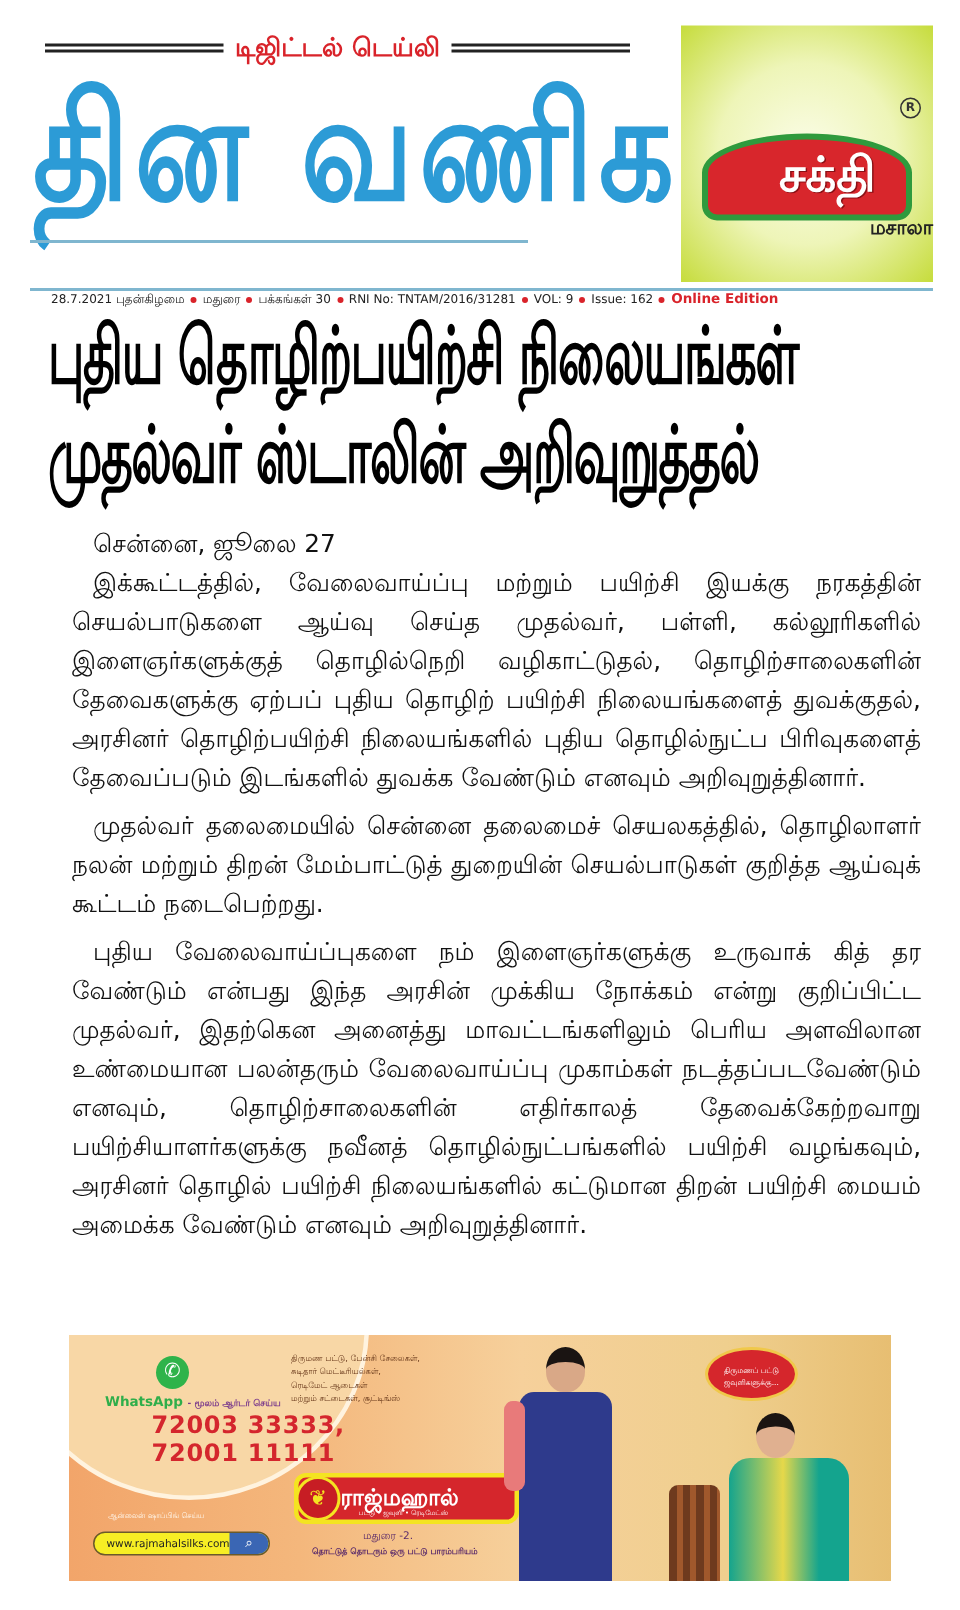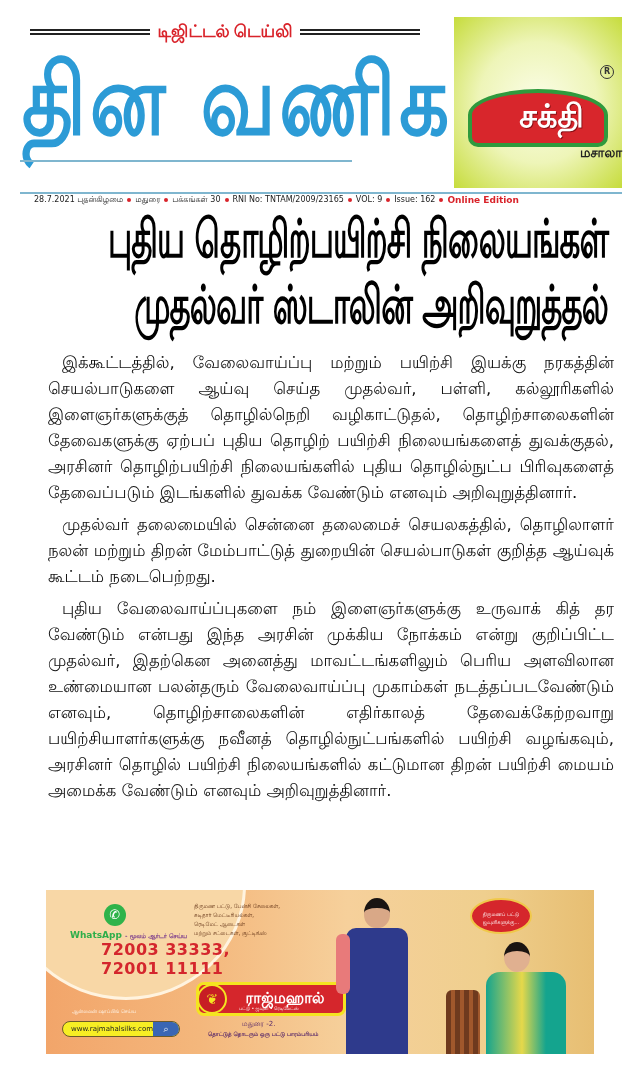"டிஜிட்டல் டெய்லி" .tagline-text { font-family: Liberation Serif, serif -> none }
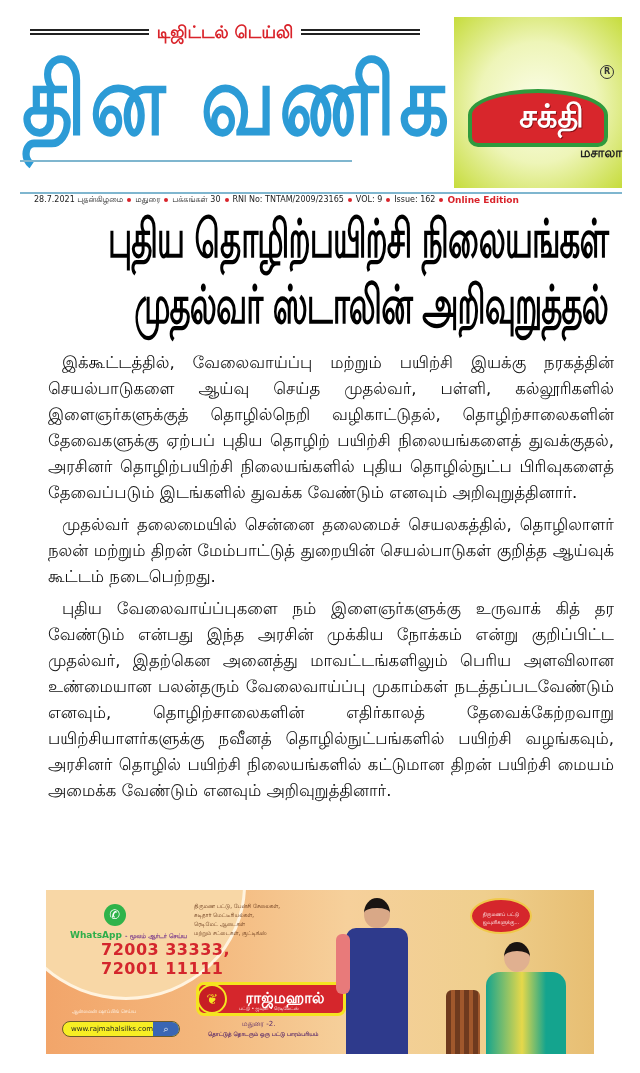"RNI No: TNTAM/2009/23165" span { text: TNTAM/2009/23165 -> TNTAM/2016/31281 }
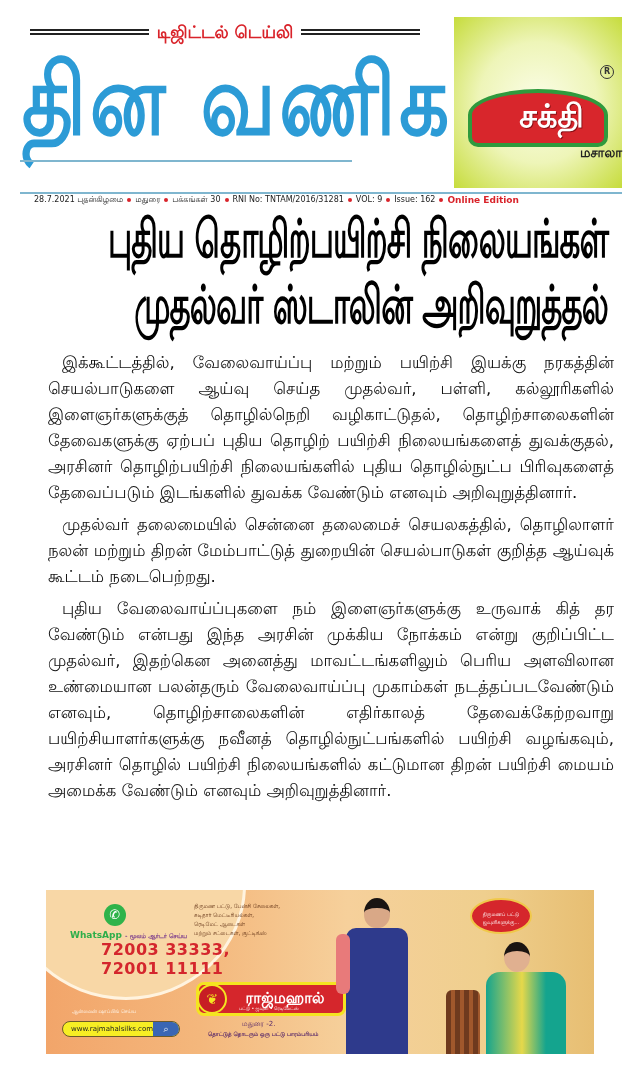"புதிய தொழிற்பயிற்சி நிலையங்கள்" .headline { text-align: right -> left }
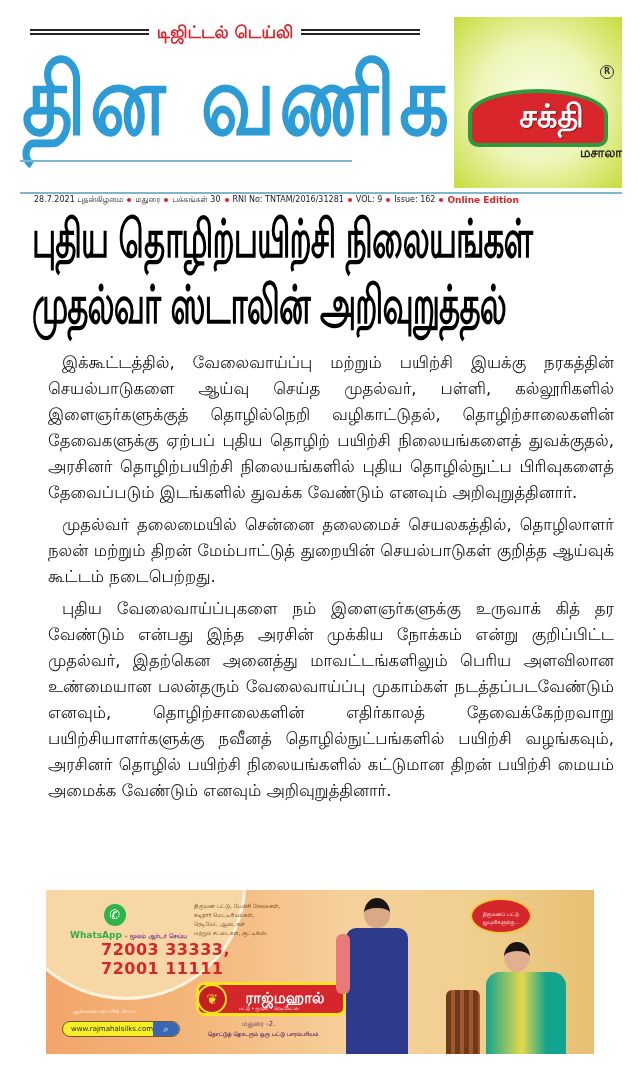"சென்னை, ஜூலை 27" p.dateline { html: none -> <p>சென்னை, ஜூலை 27</p> }
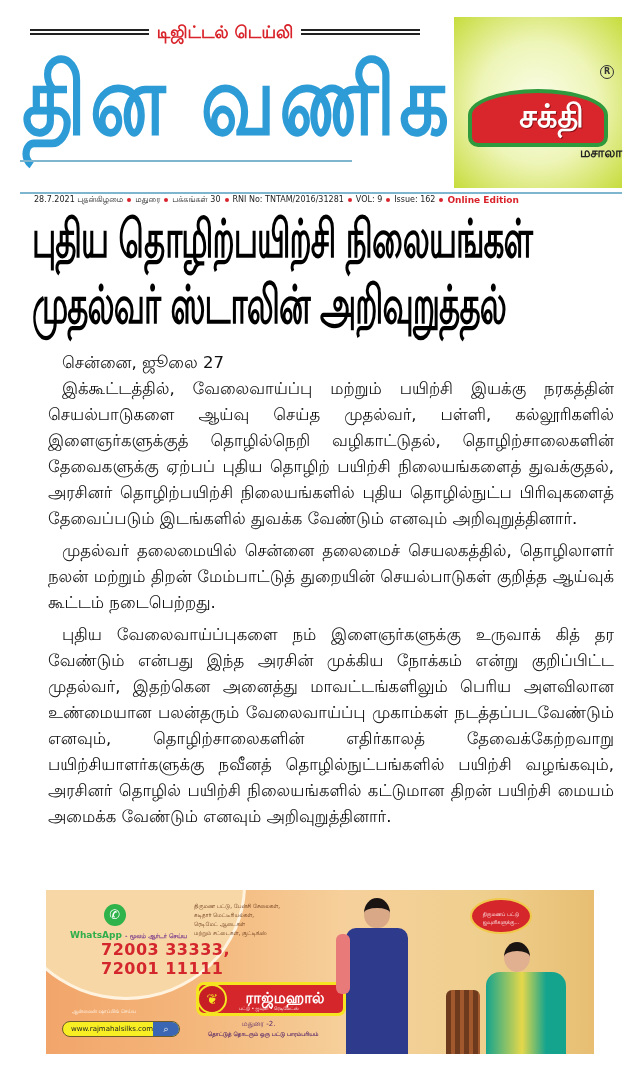"ராஜ்மஹால்" .rm-ad .logo .name { text-align: center -> none }
